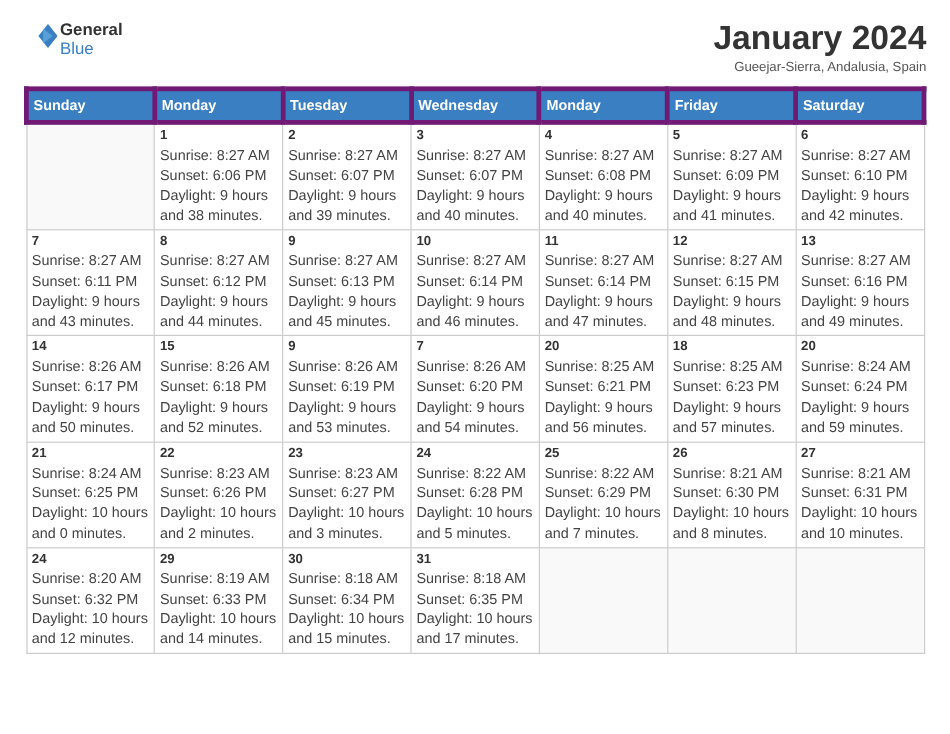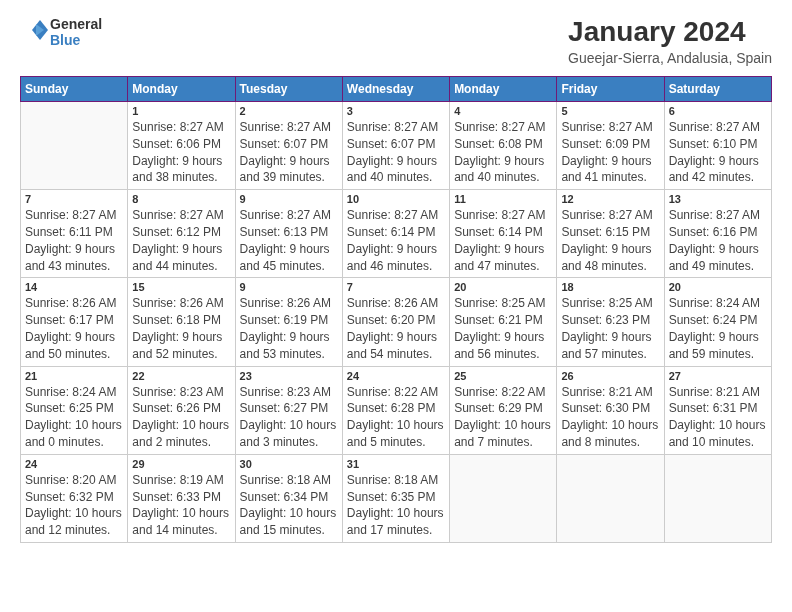"Blue" div { font-weight: bold -> normal }
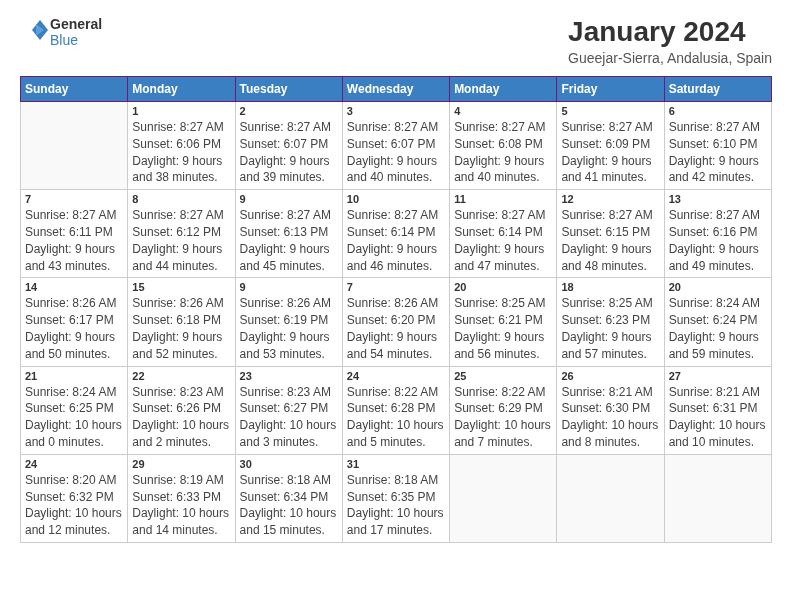"January 2024" .title-block { text-align: none -> right }
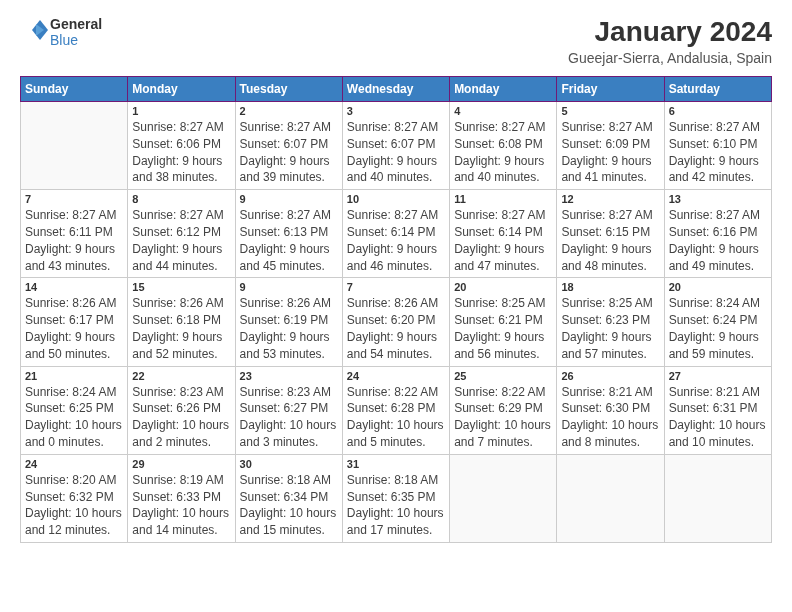"Gueejar-Sierra, Andalusia, Spain" .location { font-size: 14px -> 11px }
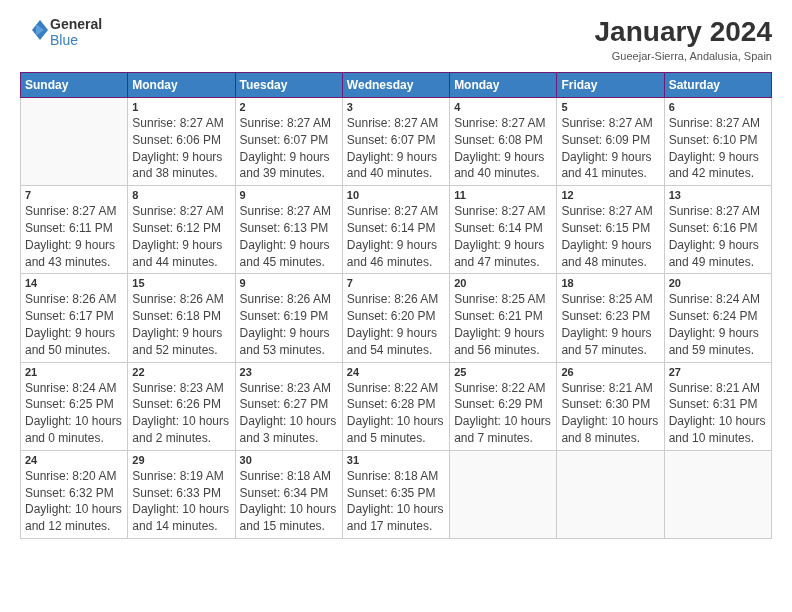"Sunday" .calendar th { border: 1px solid #701a75 -> 4px solid #701a75 }
